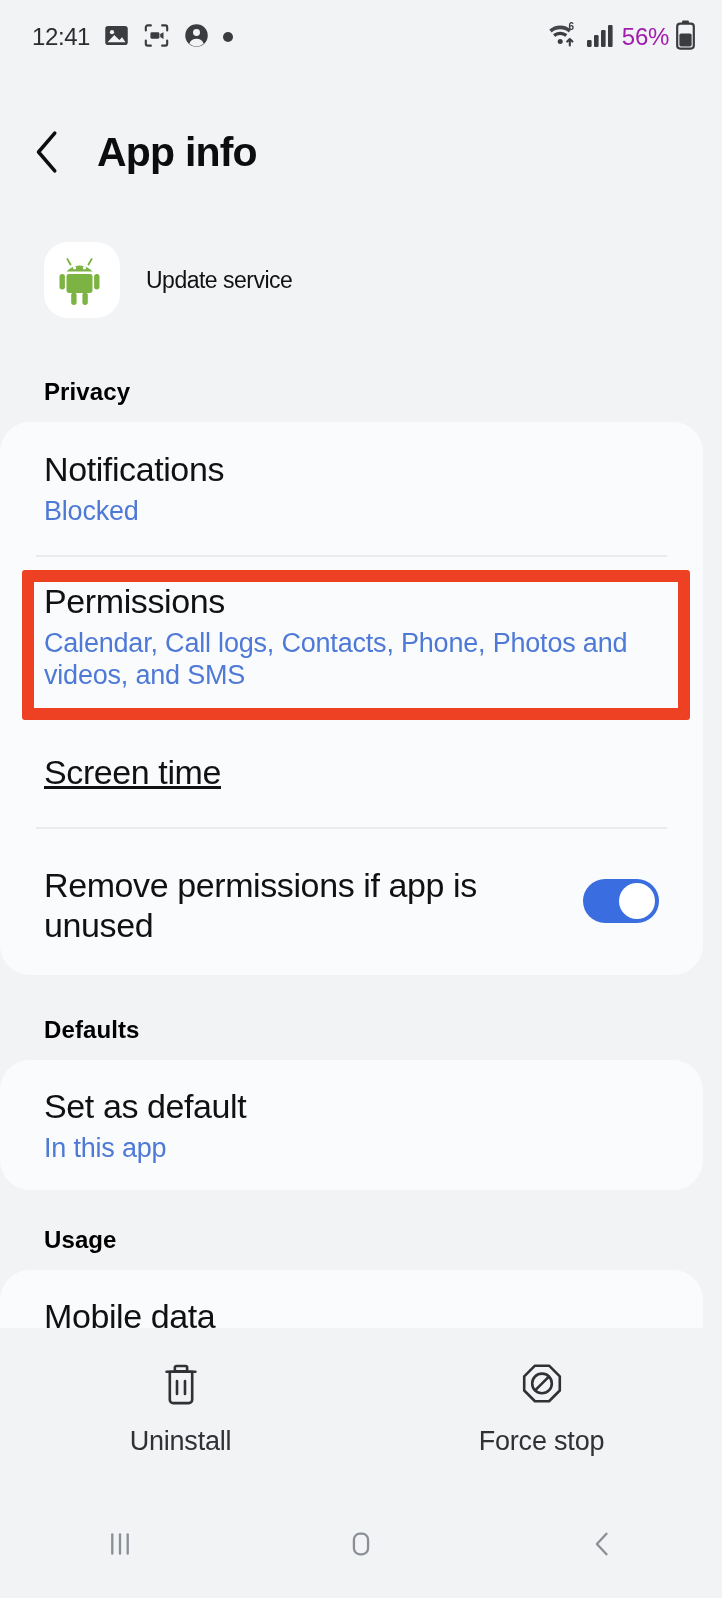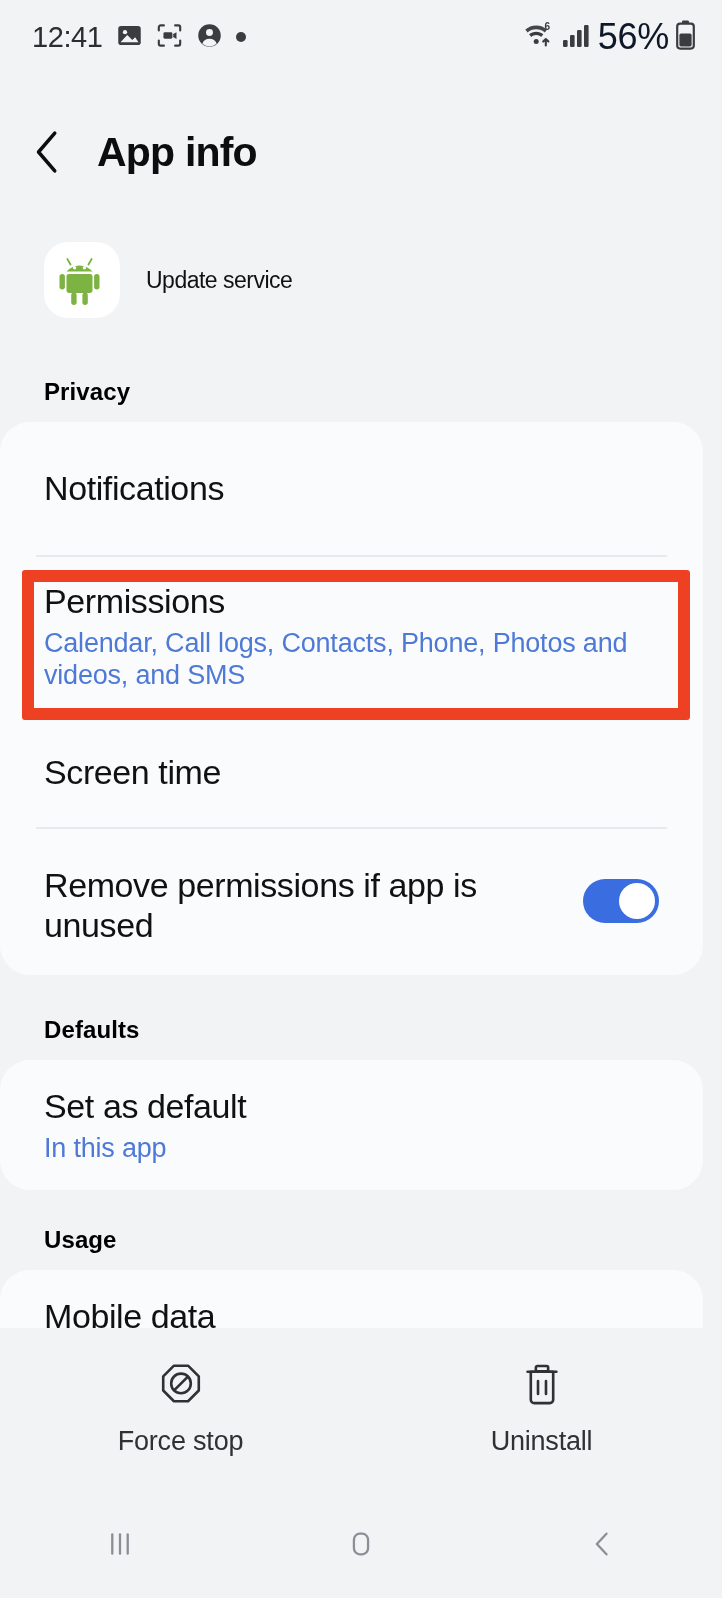"12:41" .status-clock { font-size: 29px -> 24px }
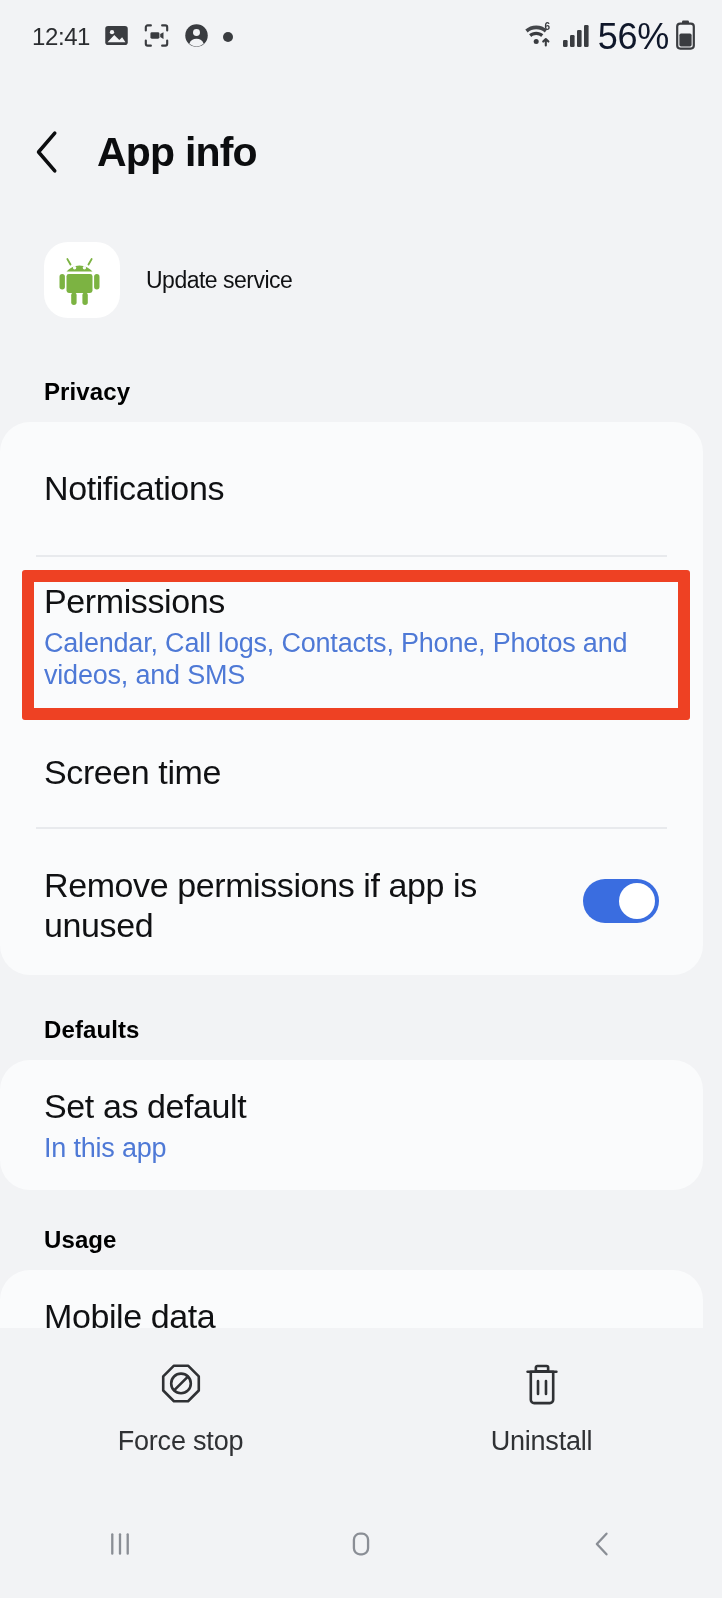"56%" .status-batt-text { color: #0f172a -> #a21caf; font-size: 36px -> 24px }
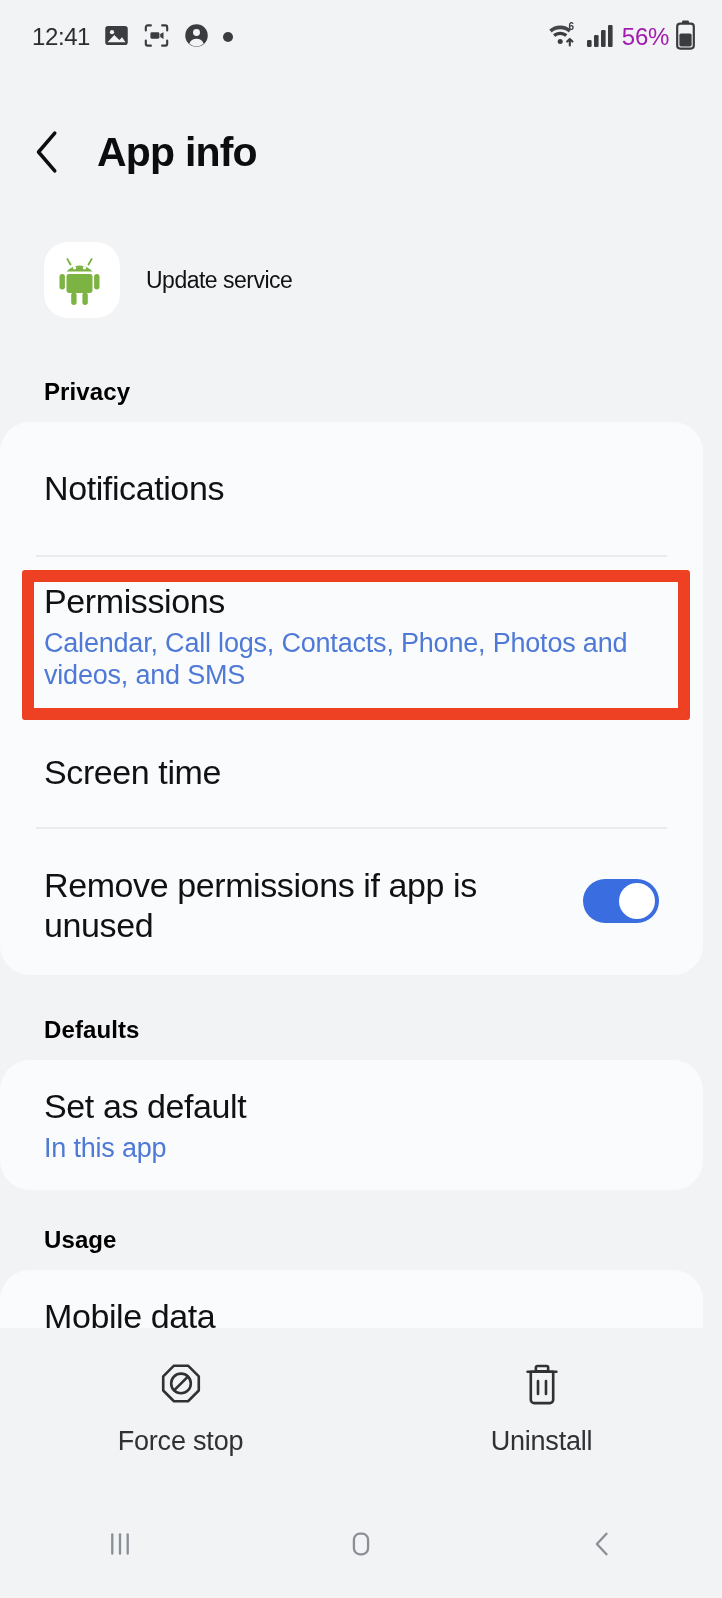"Blocked" div.row-sub { html: none -> <div>Blocked</div> }
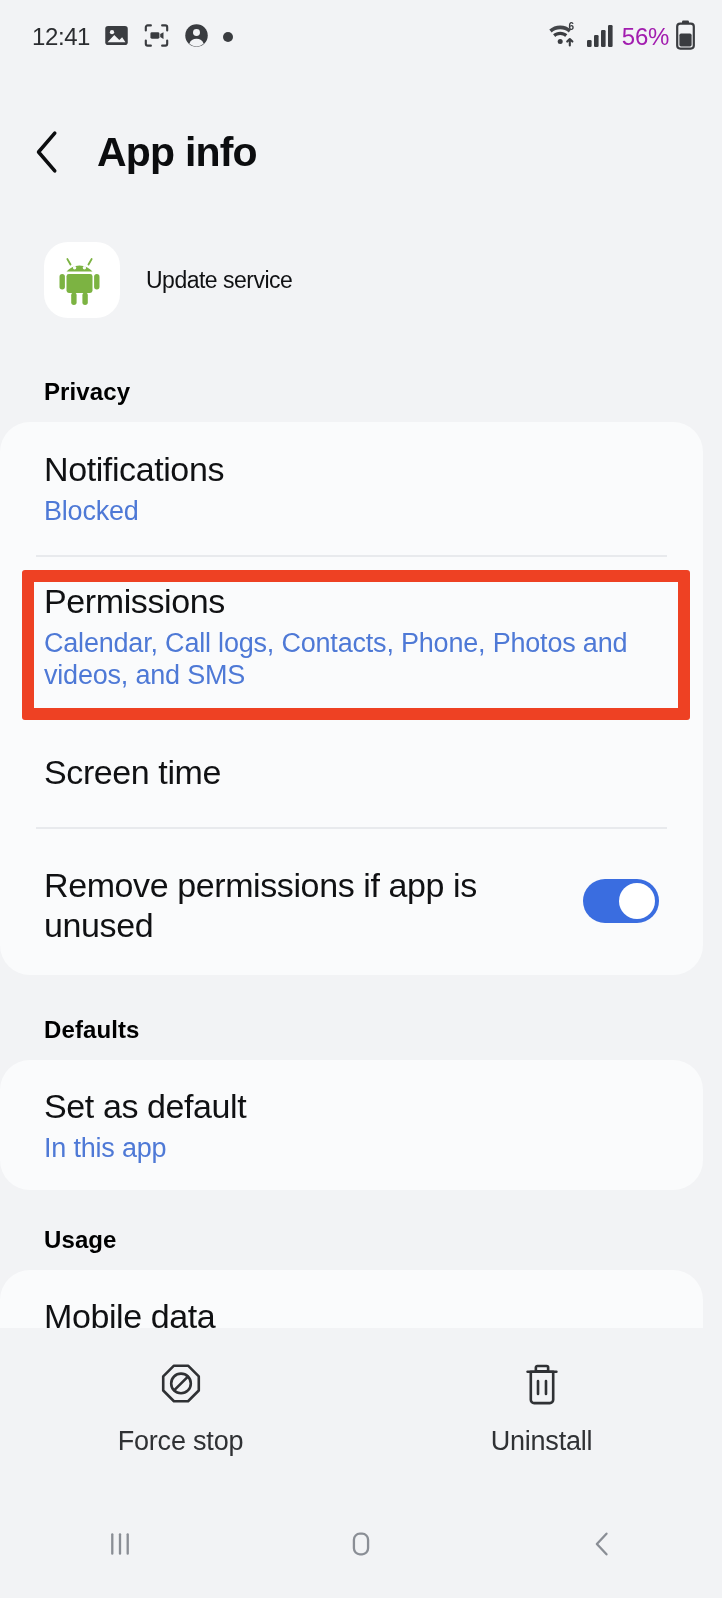"Screen time" div.row { text-decoration: none -> underline }
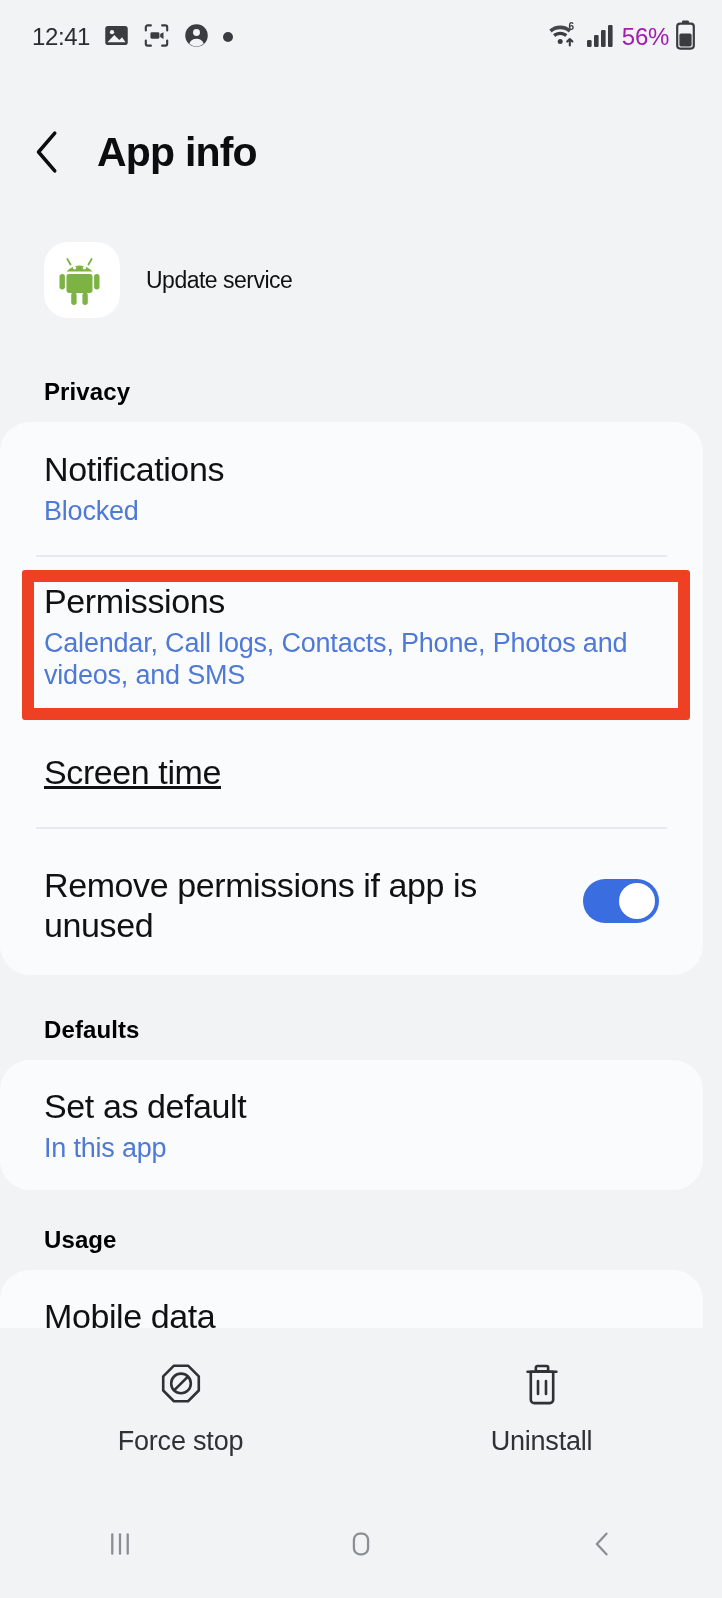"Force stop" div.action { order: before "Uninstall" -> after "Uninstall" }
